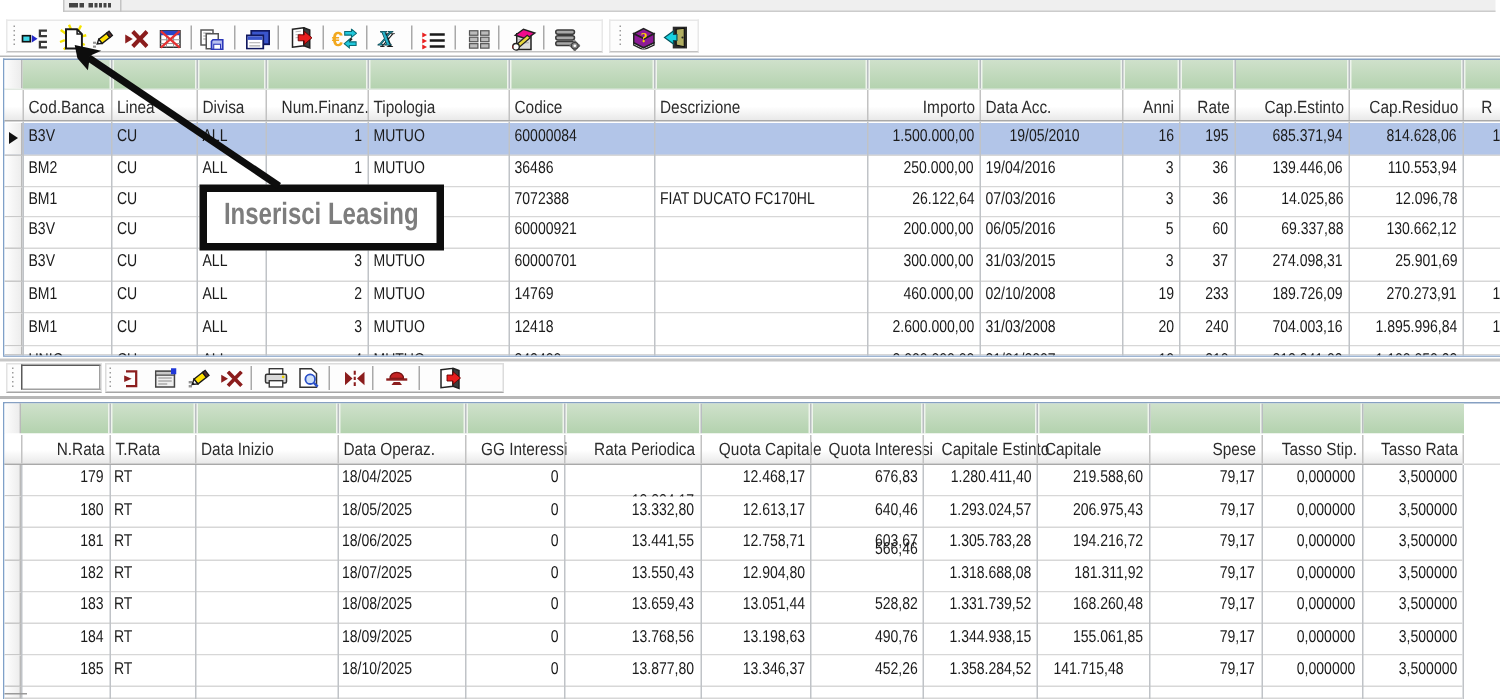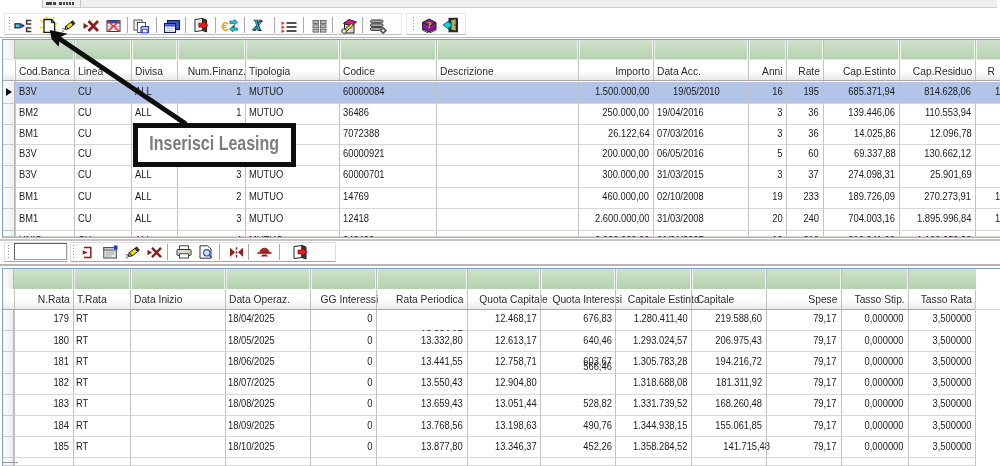"FIAT DUCATO FC170HL" div.cell { html: none -> <div><span>FIAT DUCATO FC170HL</span></div> }
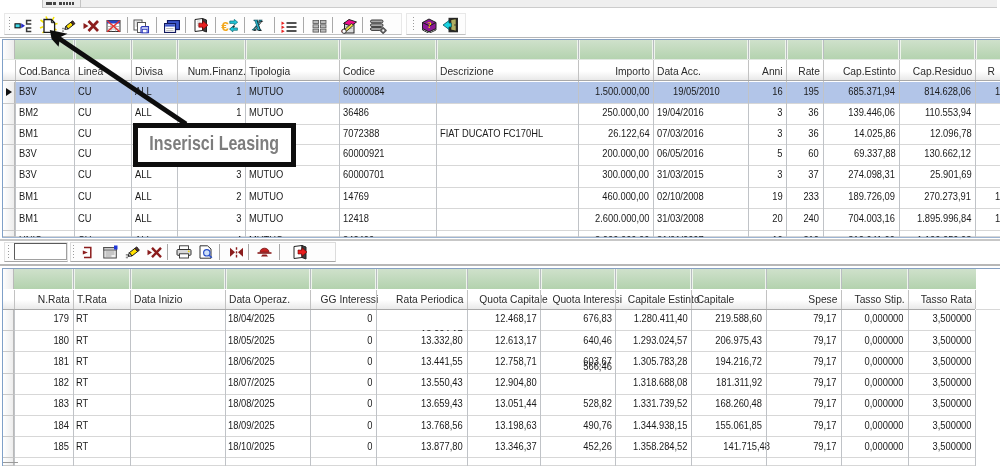"141.715,48" div.cell { left: 698px -> 677px }
